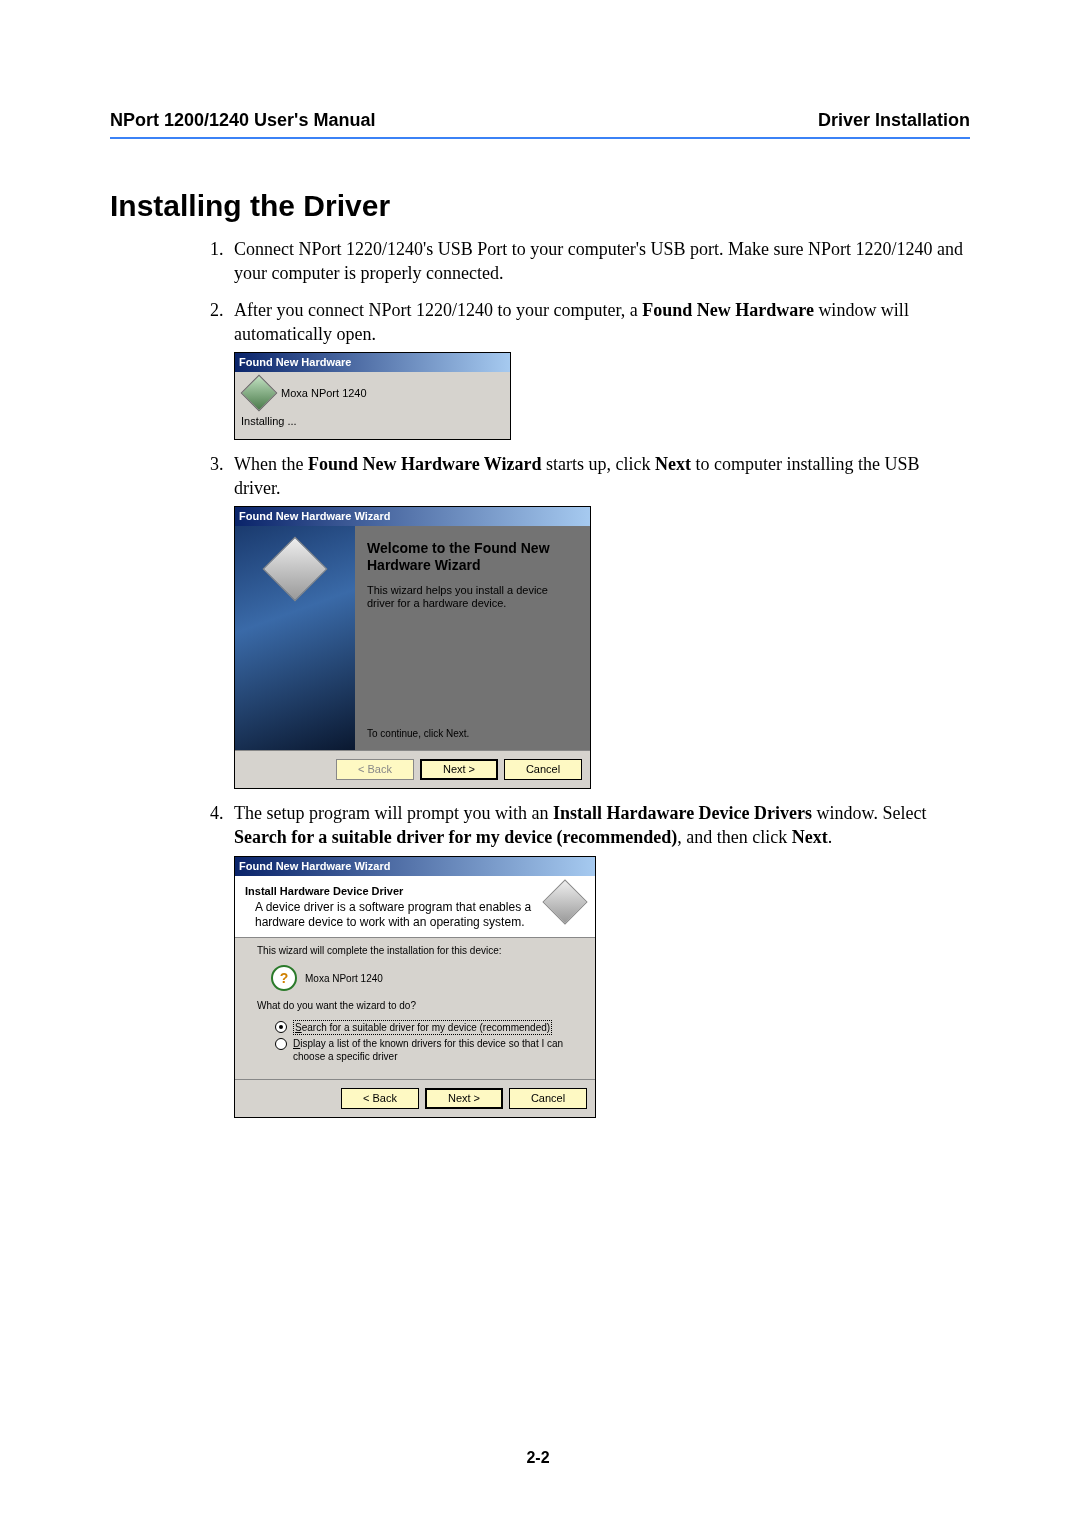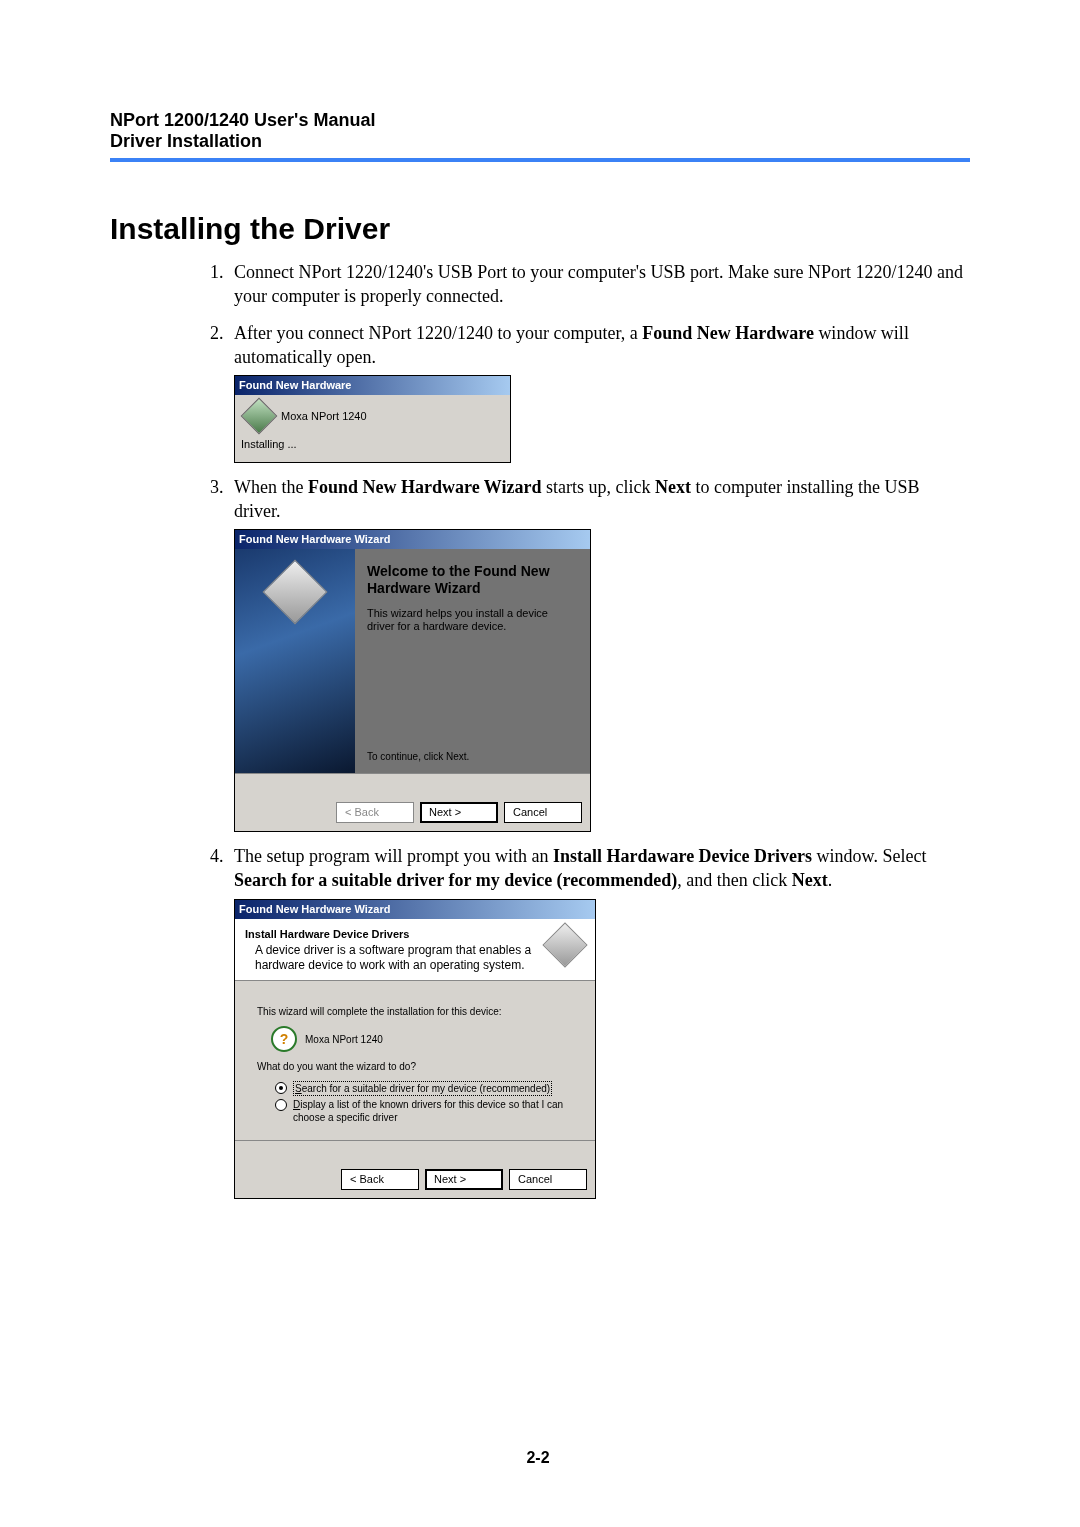"NPort 1200/1240 User's Manual" .header-row { border-bottom: 4px solid #3b82f6 -> 2px solid #3b82f6; flex-direction: column -> none }
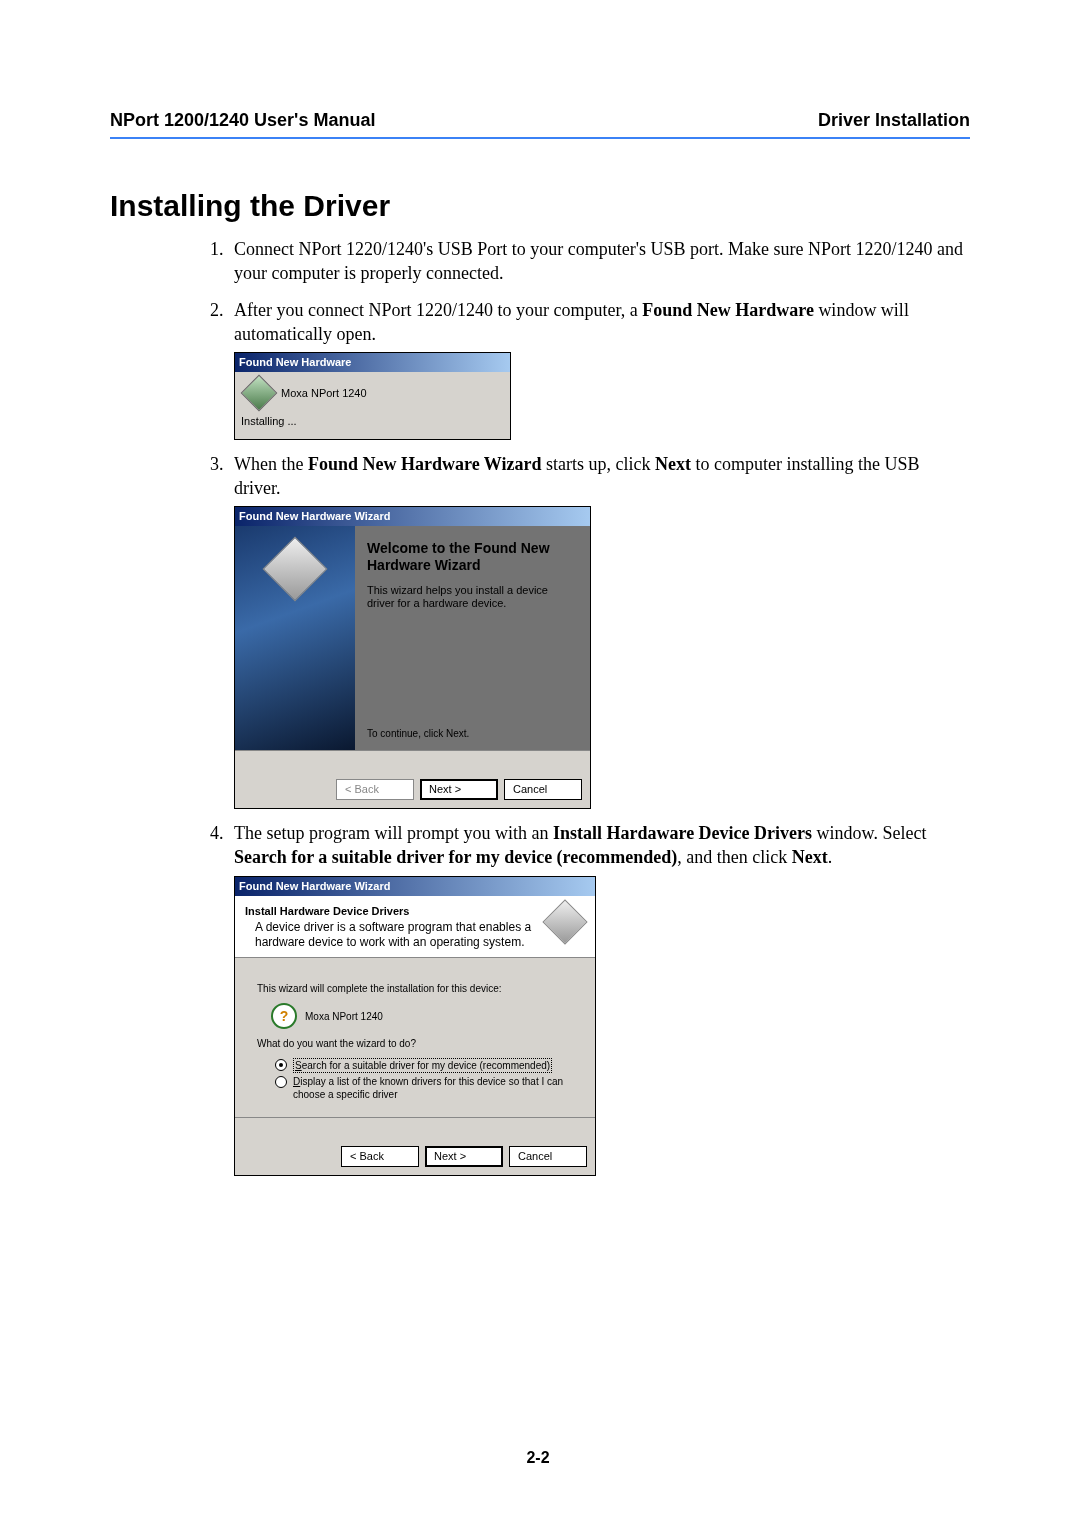"< Back" .btn { background: #ffffff -> #fef9c3; margin-top: 20px -> none; text-align: left -> center }
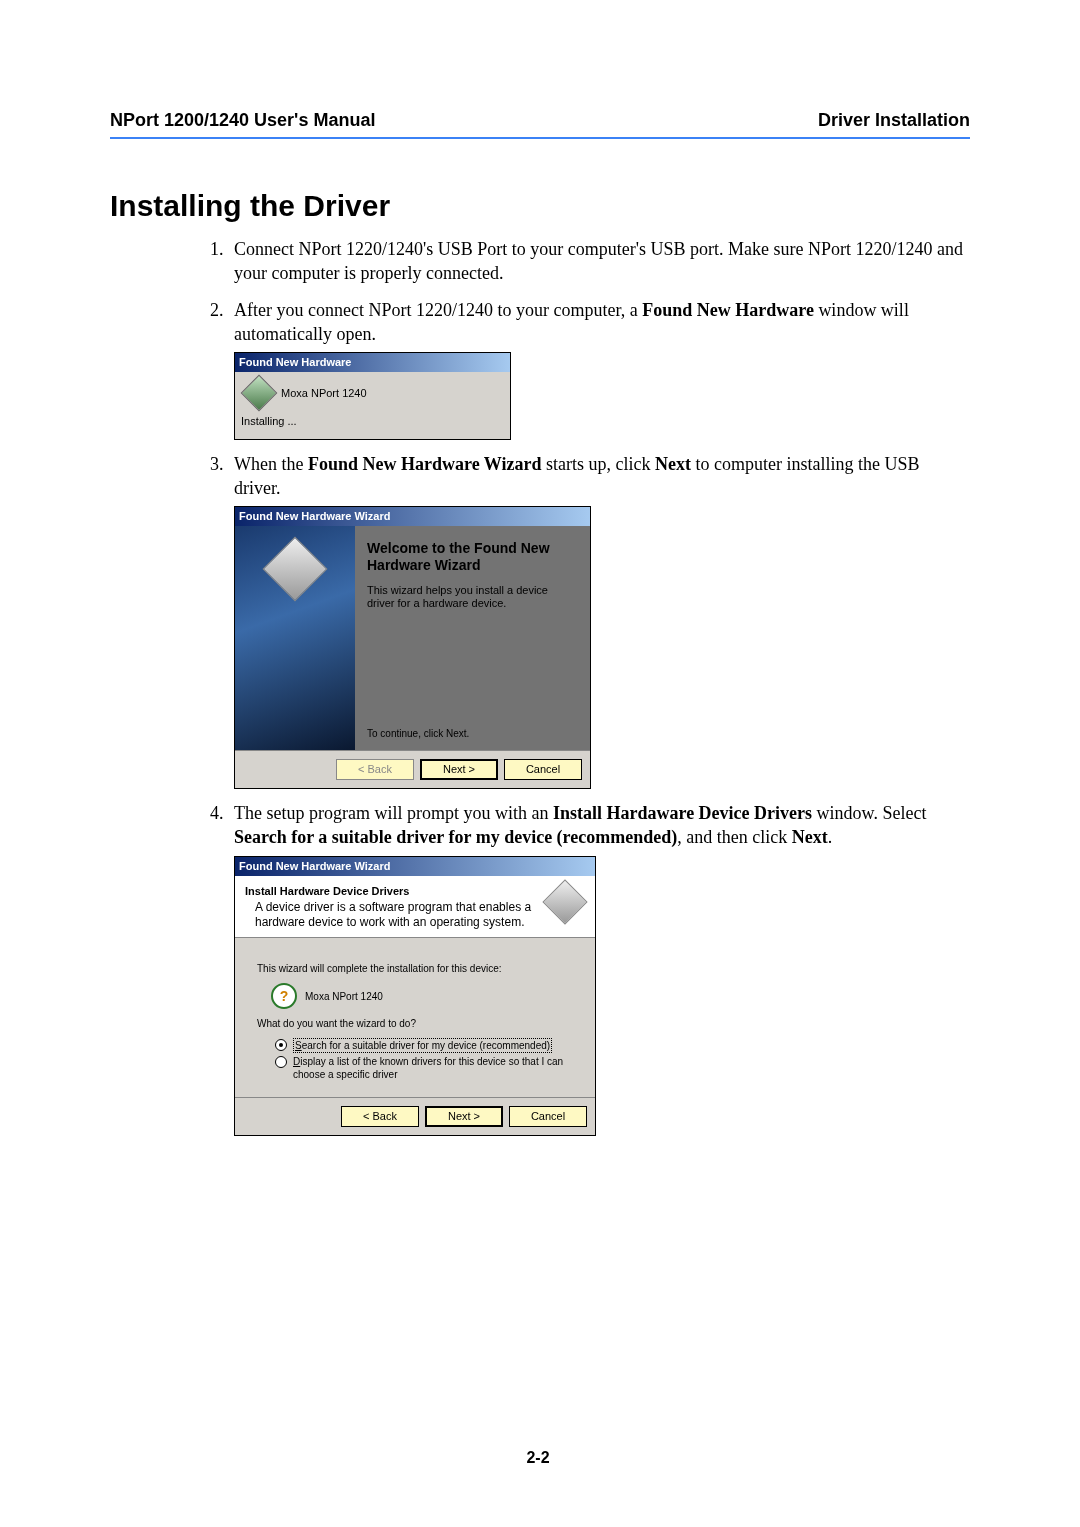"Install Hardware Device Drivers" div.wiz2-head-title { text: Drivers -> Driver }
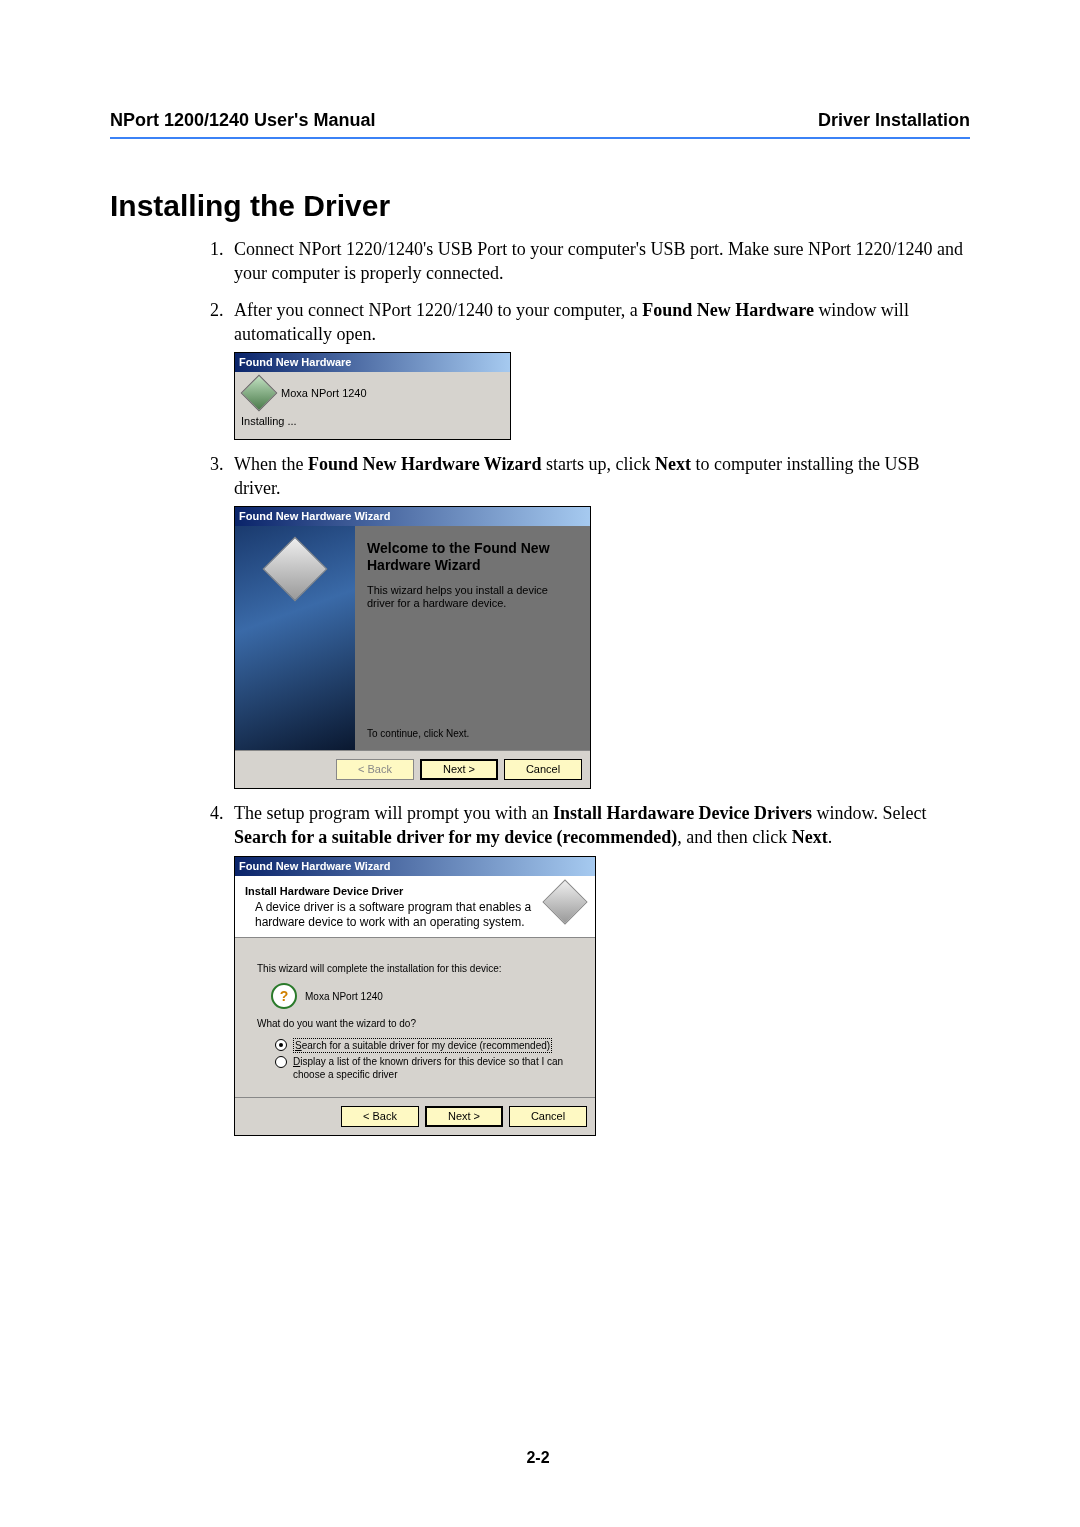"This wizard will complete the" .wiz2-body { padding: 24px 22px 14px 22px -> 6px 22px 14px 22px }
